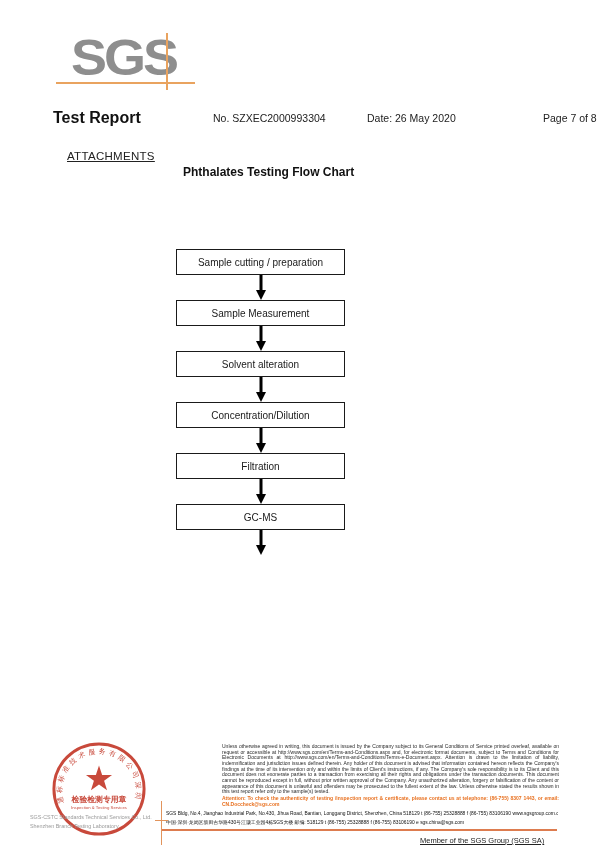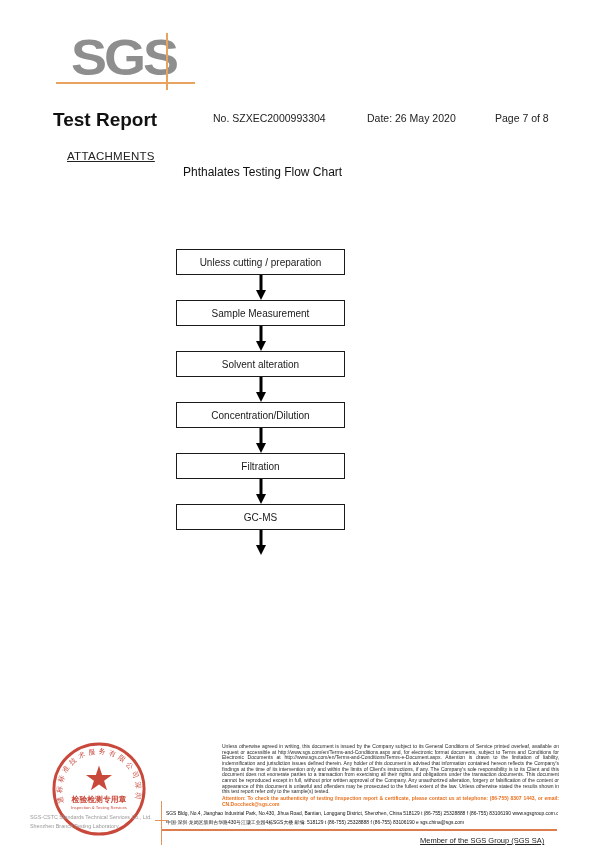"Test Report" .h-title { font-size: 19px -> 16px }
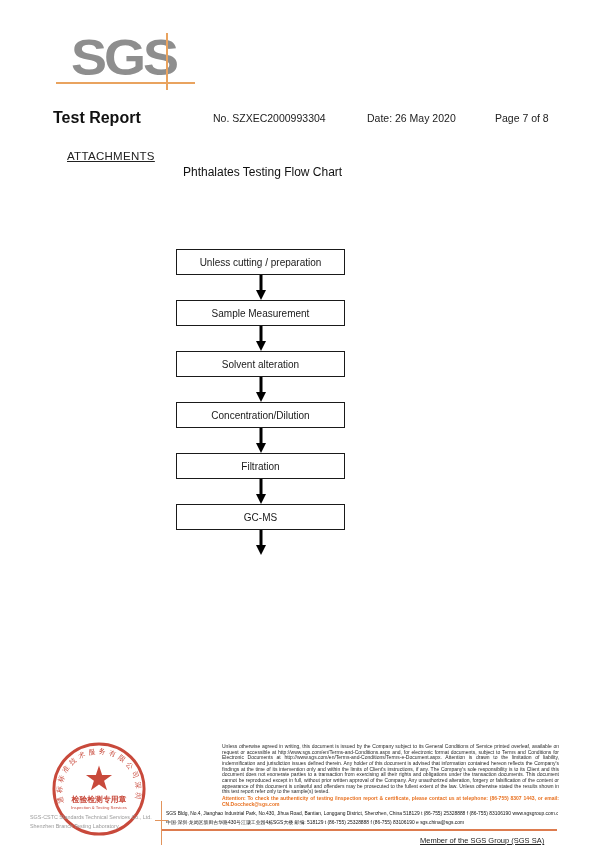"Page 7 of 8" .h-page { left: 454px -> 502px }
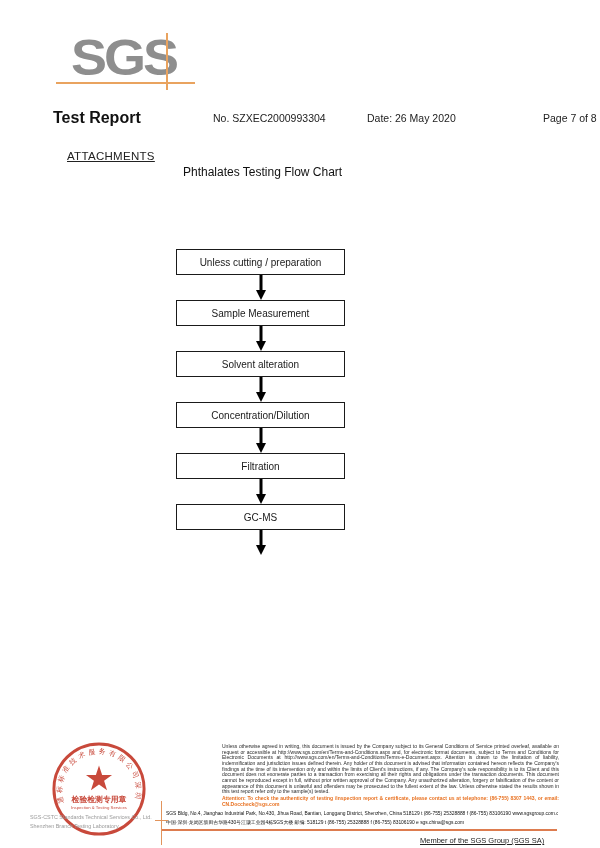"Phthalates Testing Flow Chart" .chart-title { font-weight: normal -> bold }
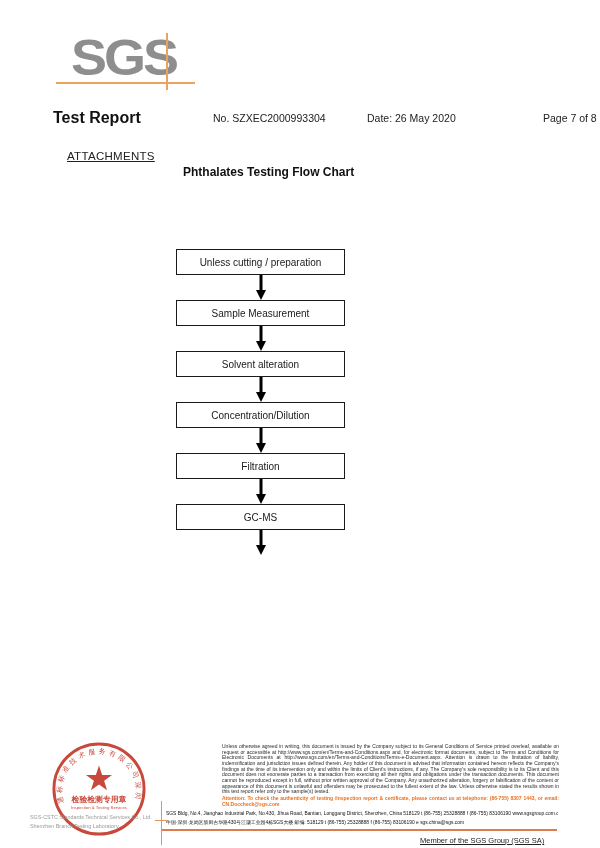"Unless cutting / preparation" div.flow-box { text: Unless -> Sample }
